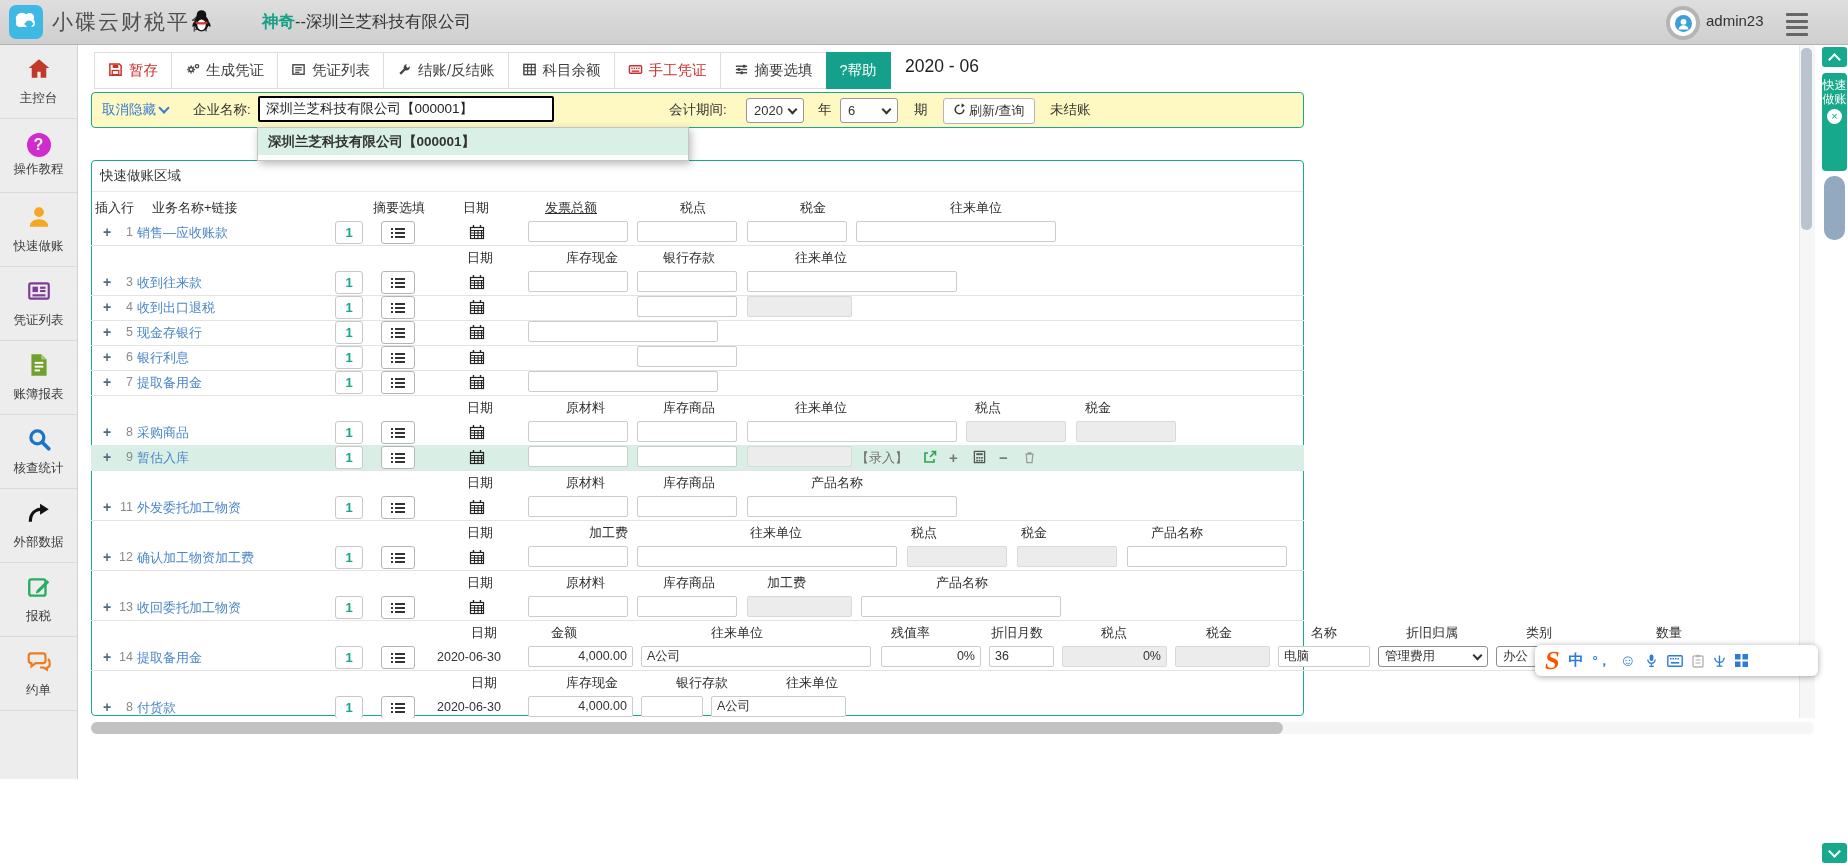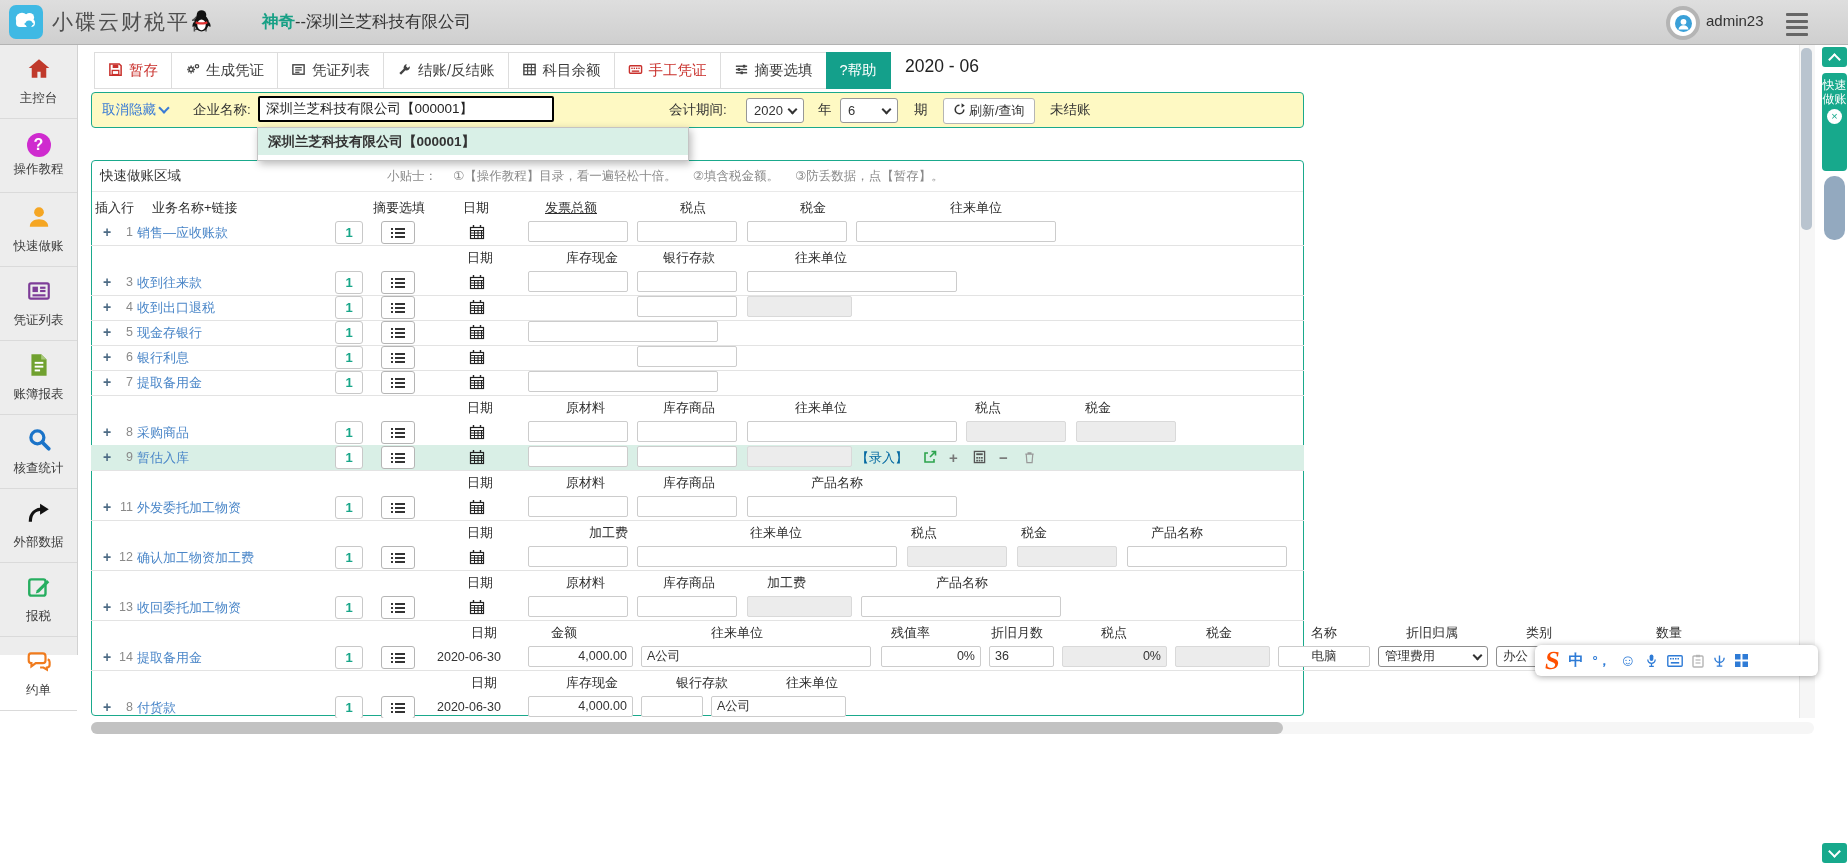"主控台" #sidebar { height: 610px -> 734px }
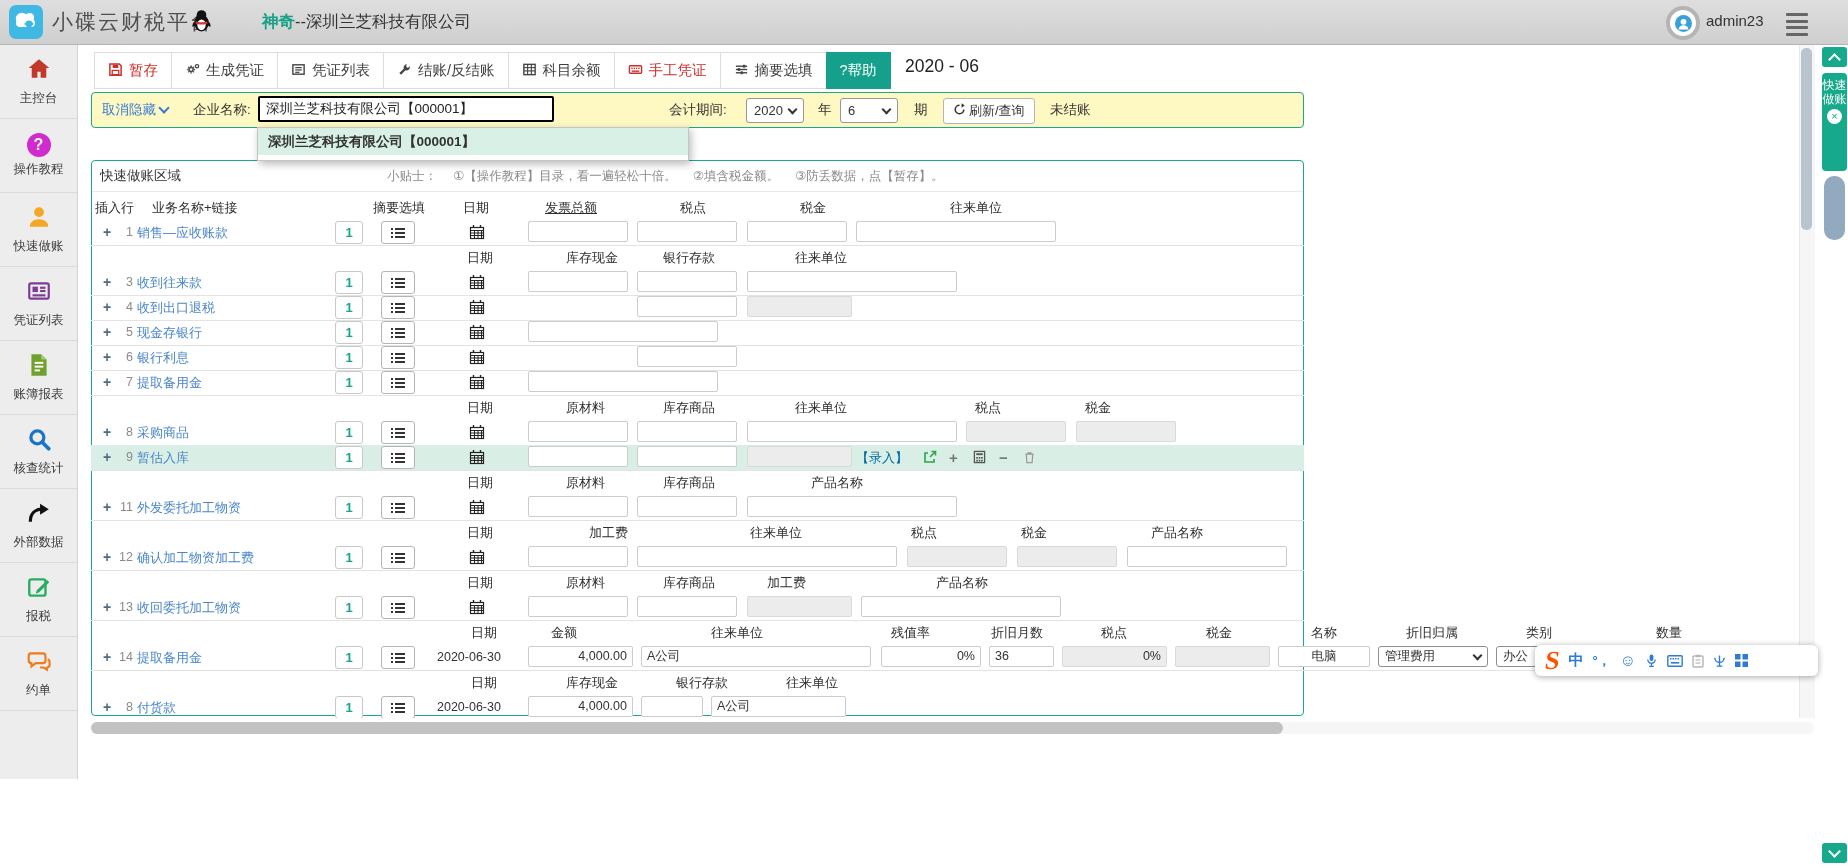"小贴士：" div { html: <div> <span>小贴士：</span> <span>①【操作教程】目录，看一遍轻松十倍。</span> <span>②填含税金额。</span> <span>③防丢数据，点【暂存】。</span> </div> -> none }
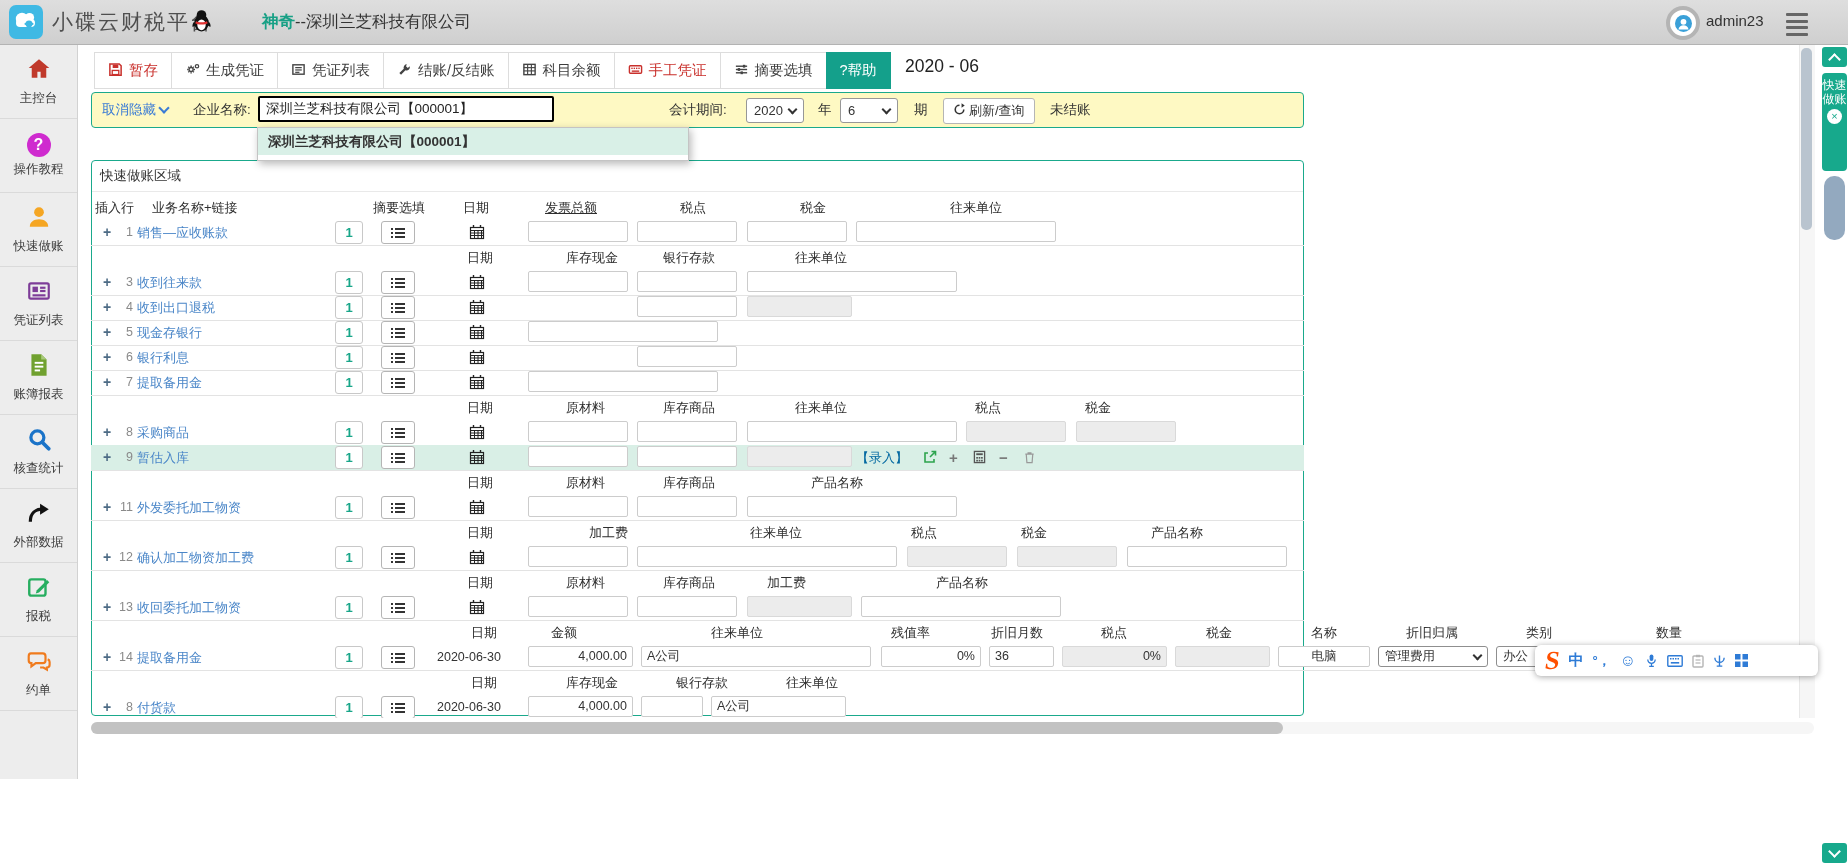"【录入】" .entry-label { color: #0369a1 -> #737373 }
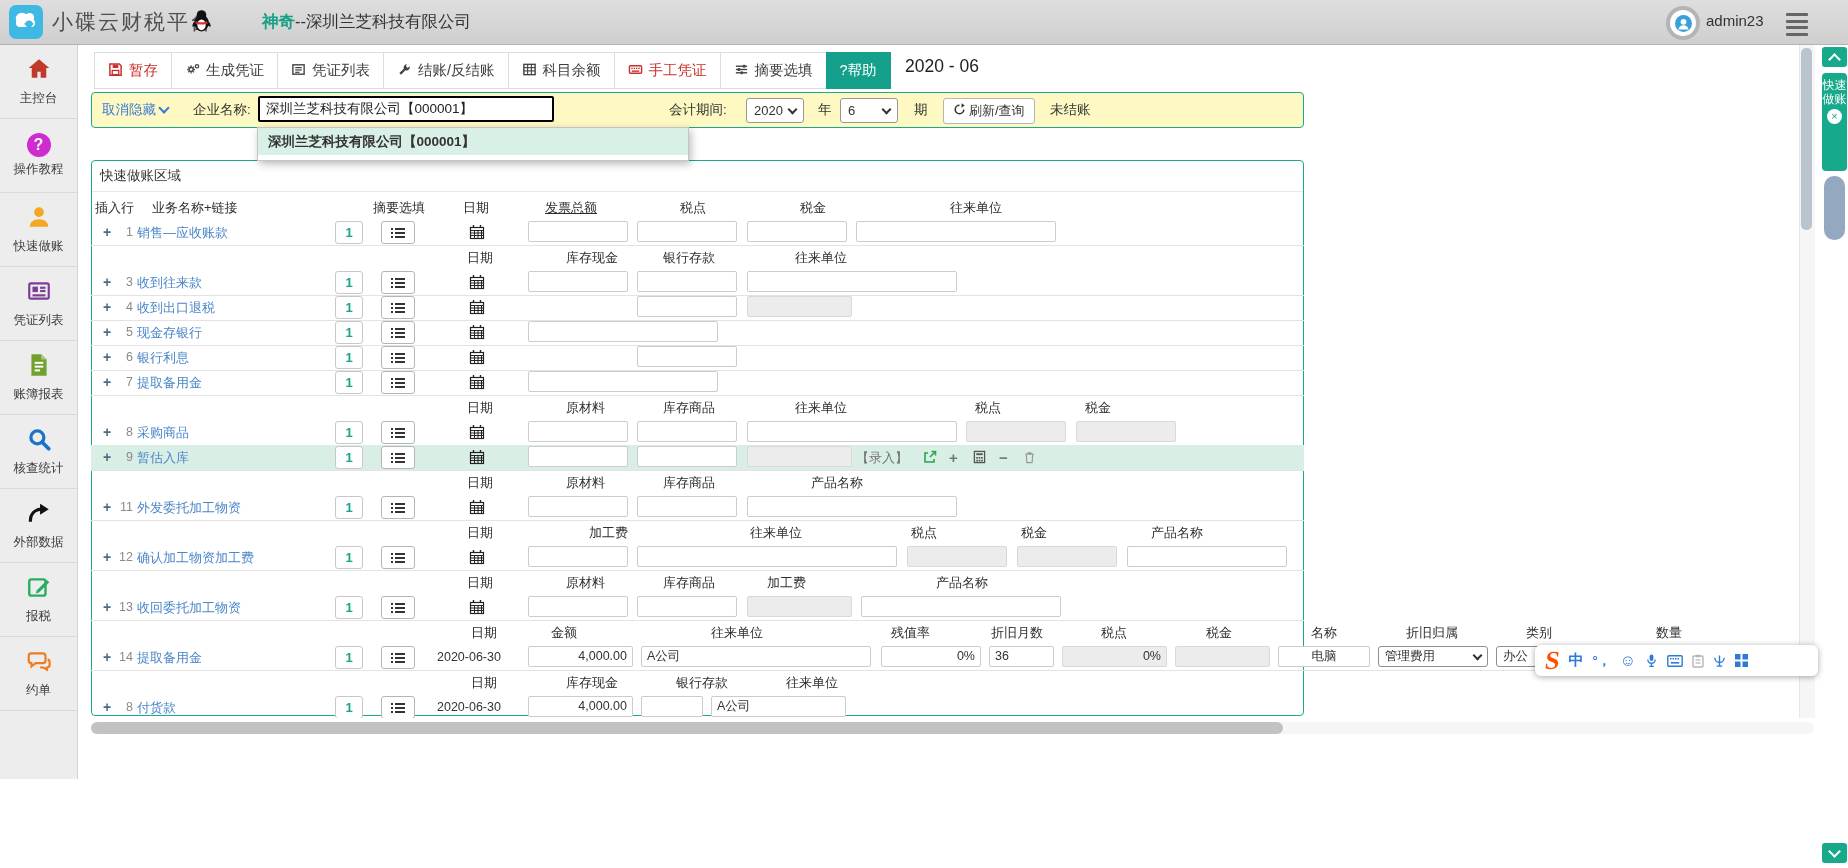"电脑" div.fi { text-align: center -> none }
